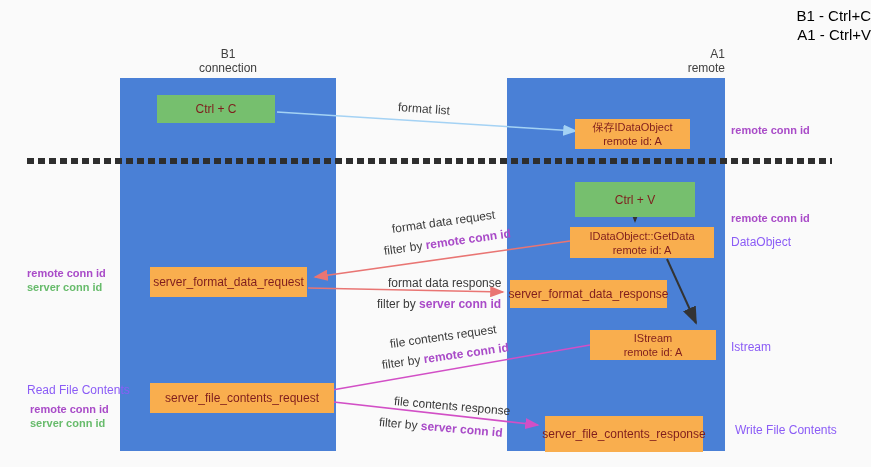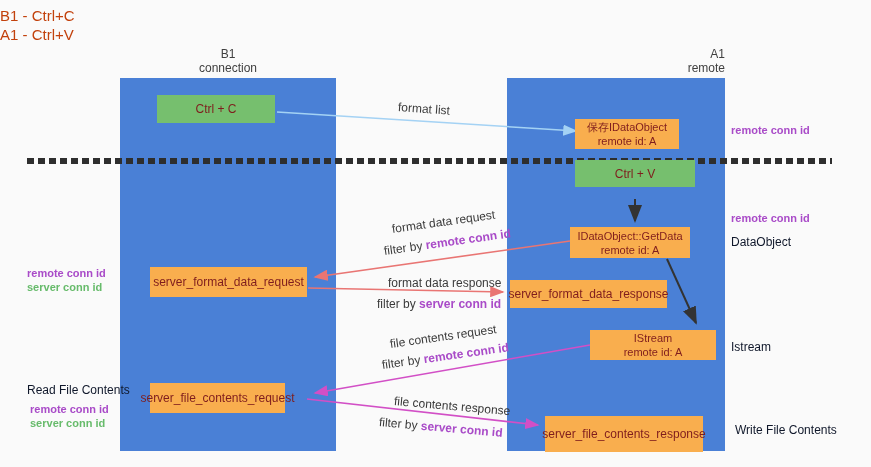"B1 - Ctrl+C" .title { color: #c2410c -> #000000; text-align: left -> right }
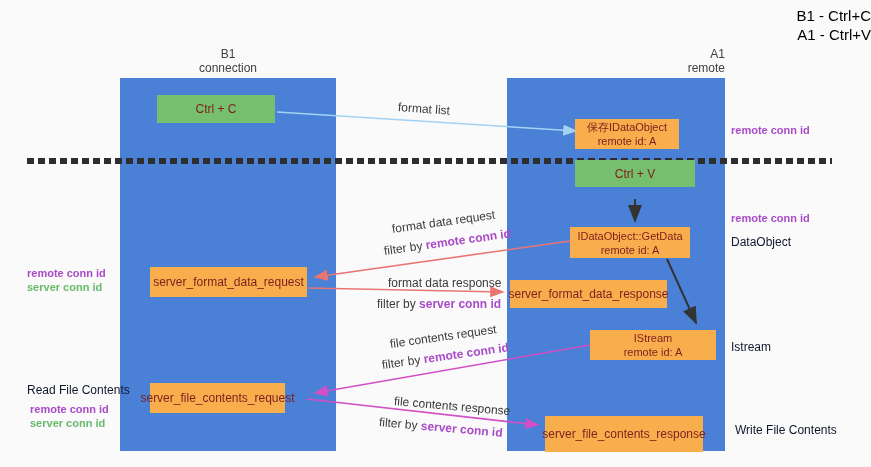"保存IDataObject" div.box { width: 104px -> 115px }
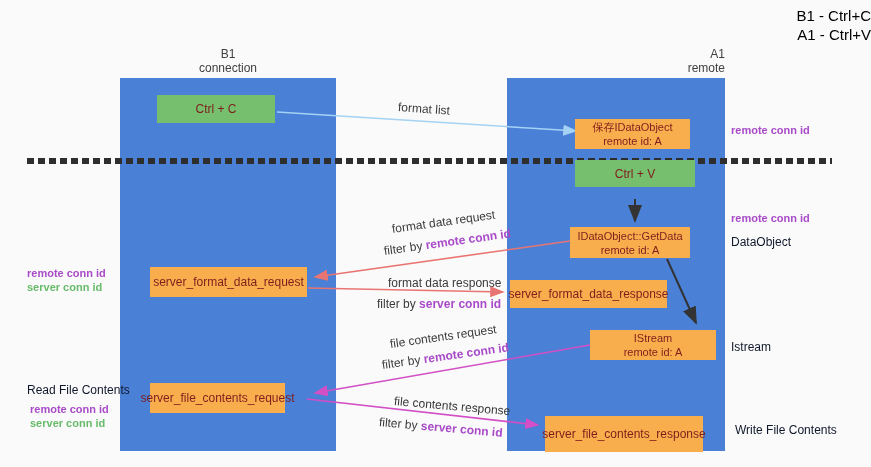"Ctrl + V" div.box { height: 27px -> 35px; top: 160px -> 182px }
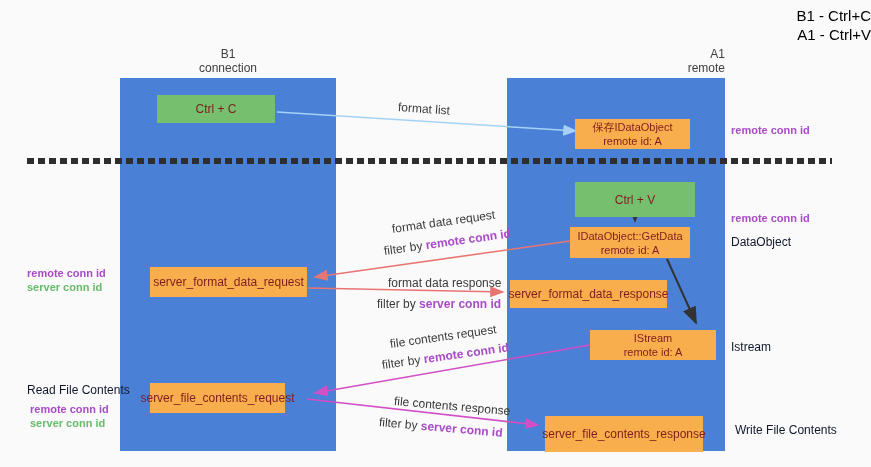"IDataObject::GetData" div.box { width: 120px -> 144px }
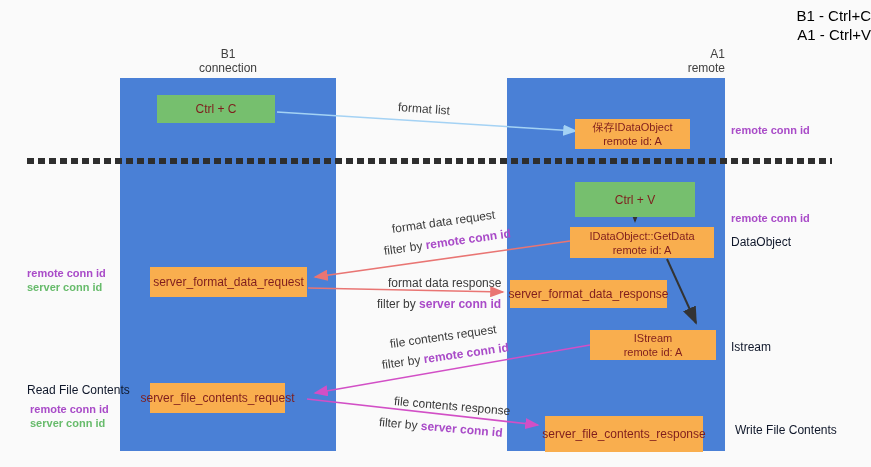"DataObject" .side { color: #0f172a -> #8b5cf6 }
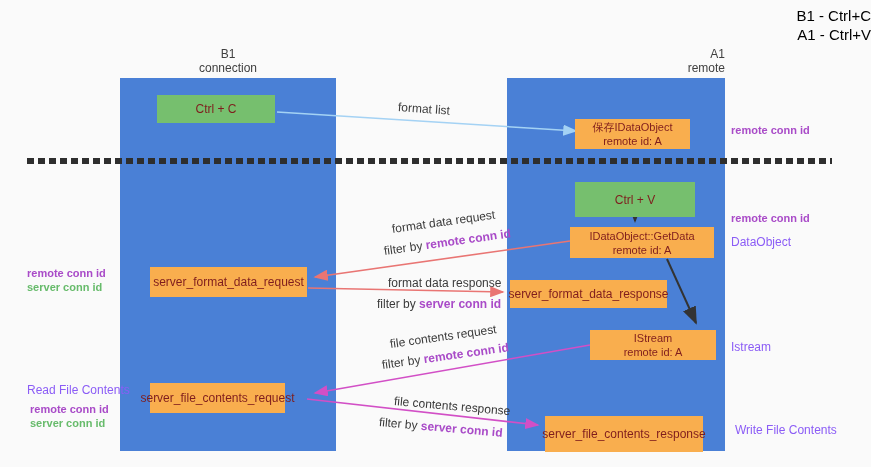"server_file_contents_request" div.box { width: 135px -> 184px }
